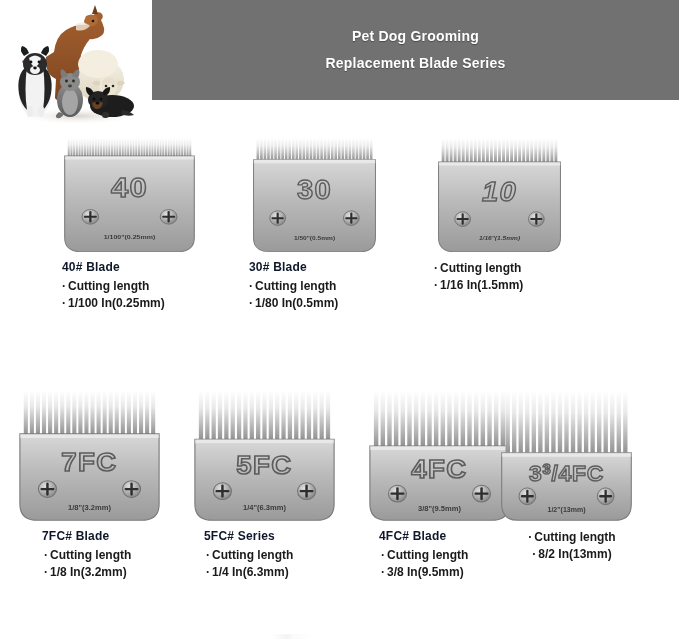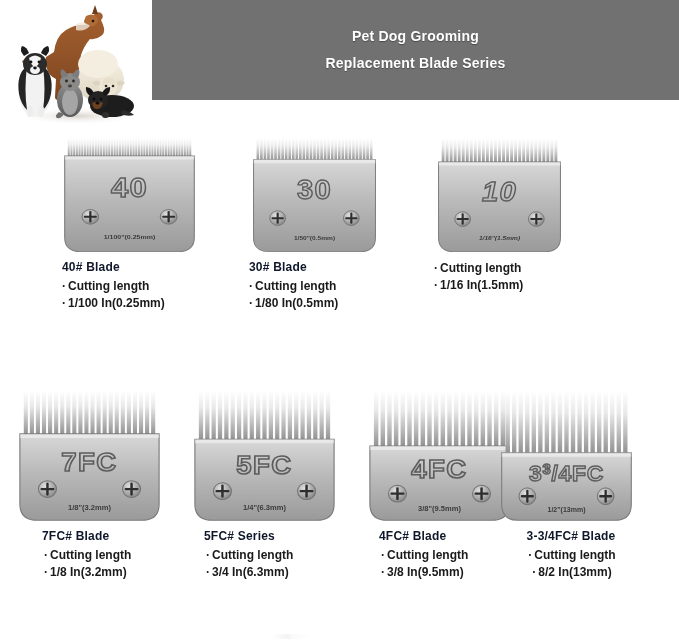"3-3/4FC# Blade" div.cap-title { html: <div>3-3/4FC# Blade</div> -> none }
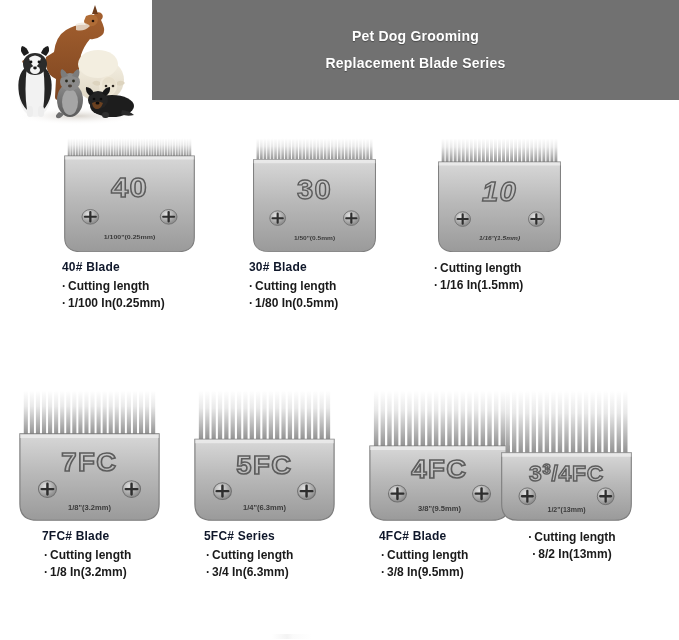"3/4 In(6.3mm)" div.cap-line { text: 3/4 -> 1/4 }
